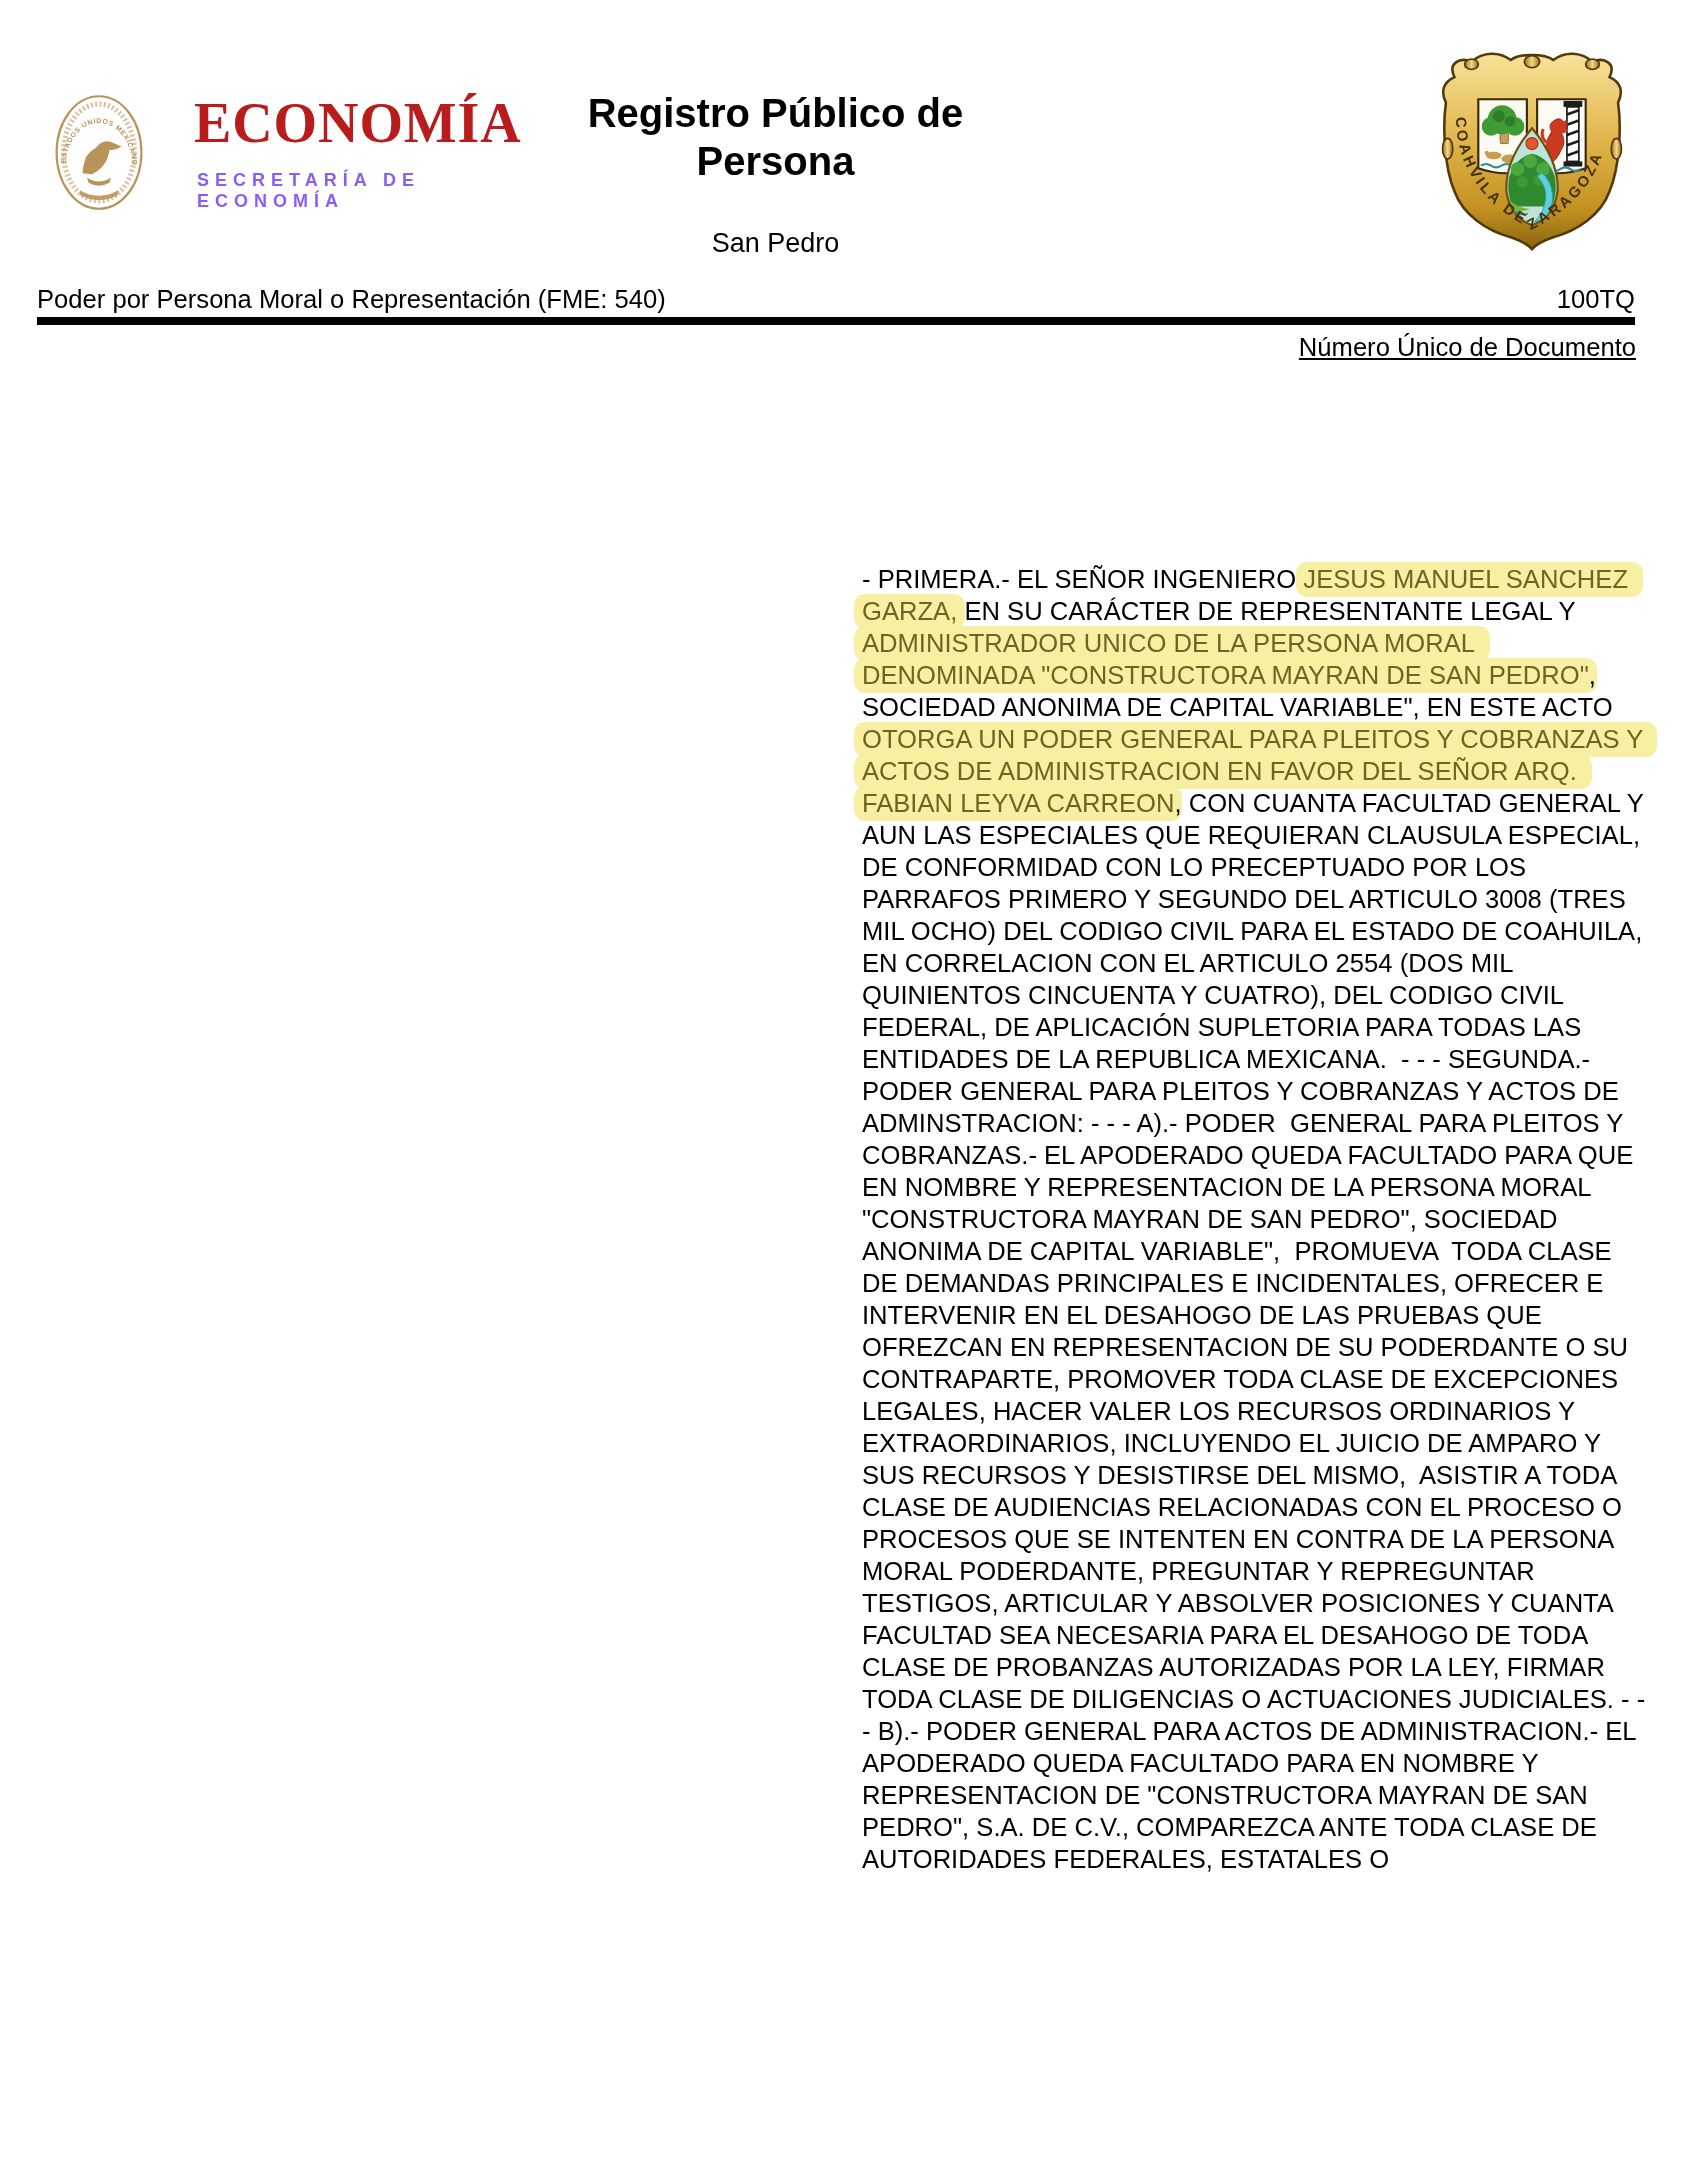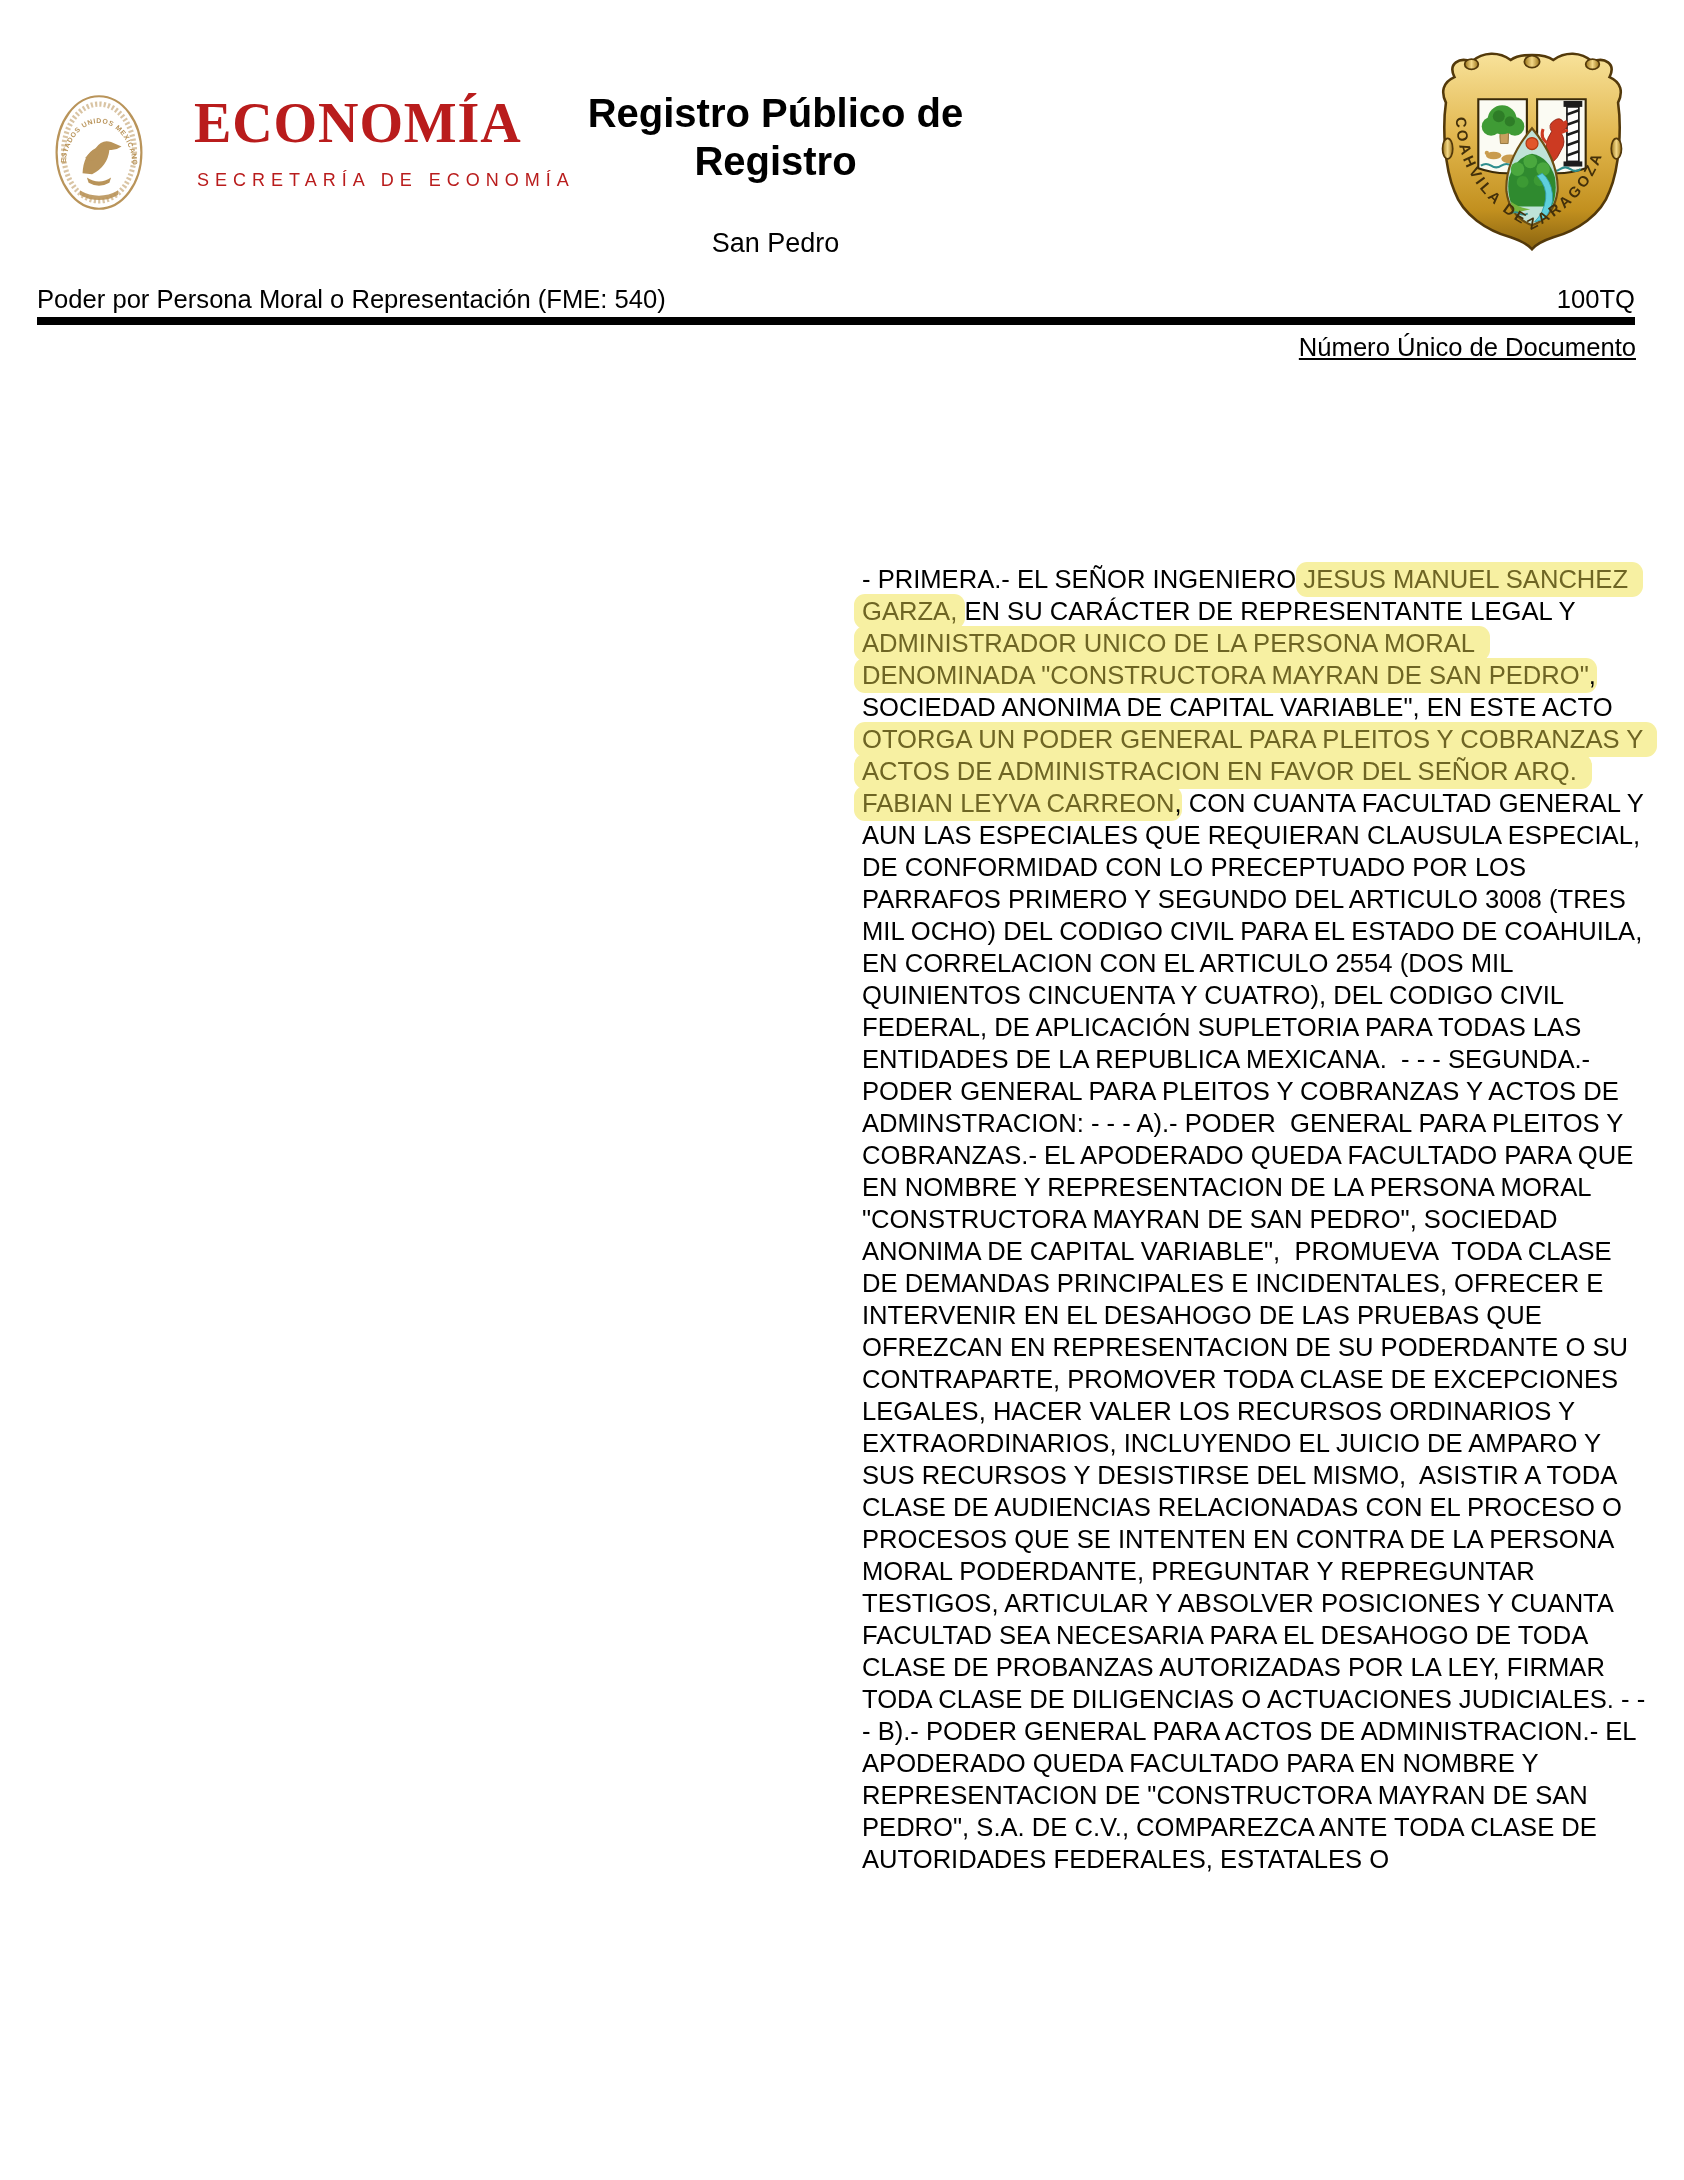"SECRETARÍA DE ECONOMÍA" .logo-sub { color: #b91c1c -> #8b5cf6; font-weight: normal -> bold }
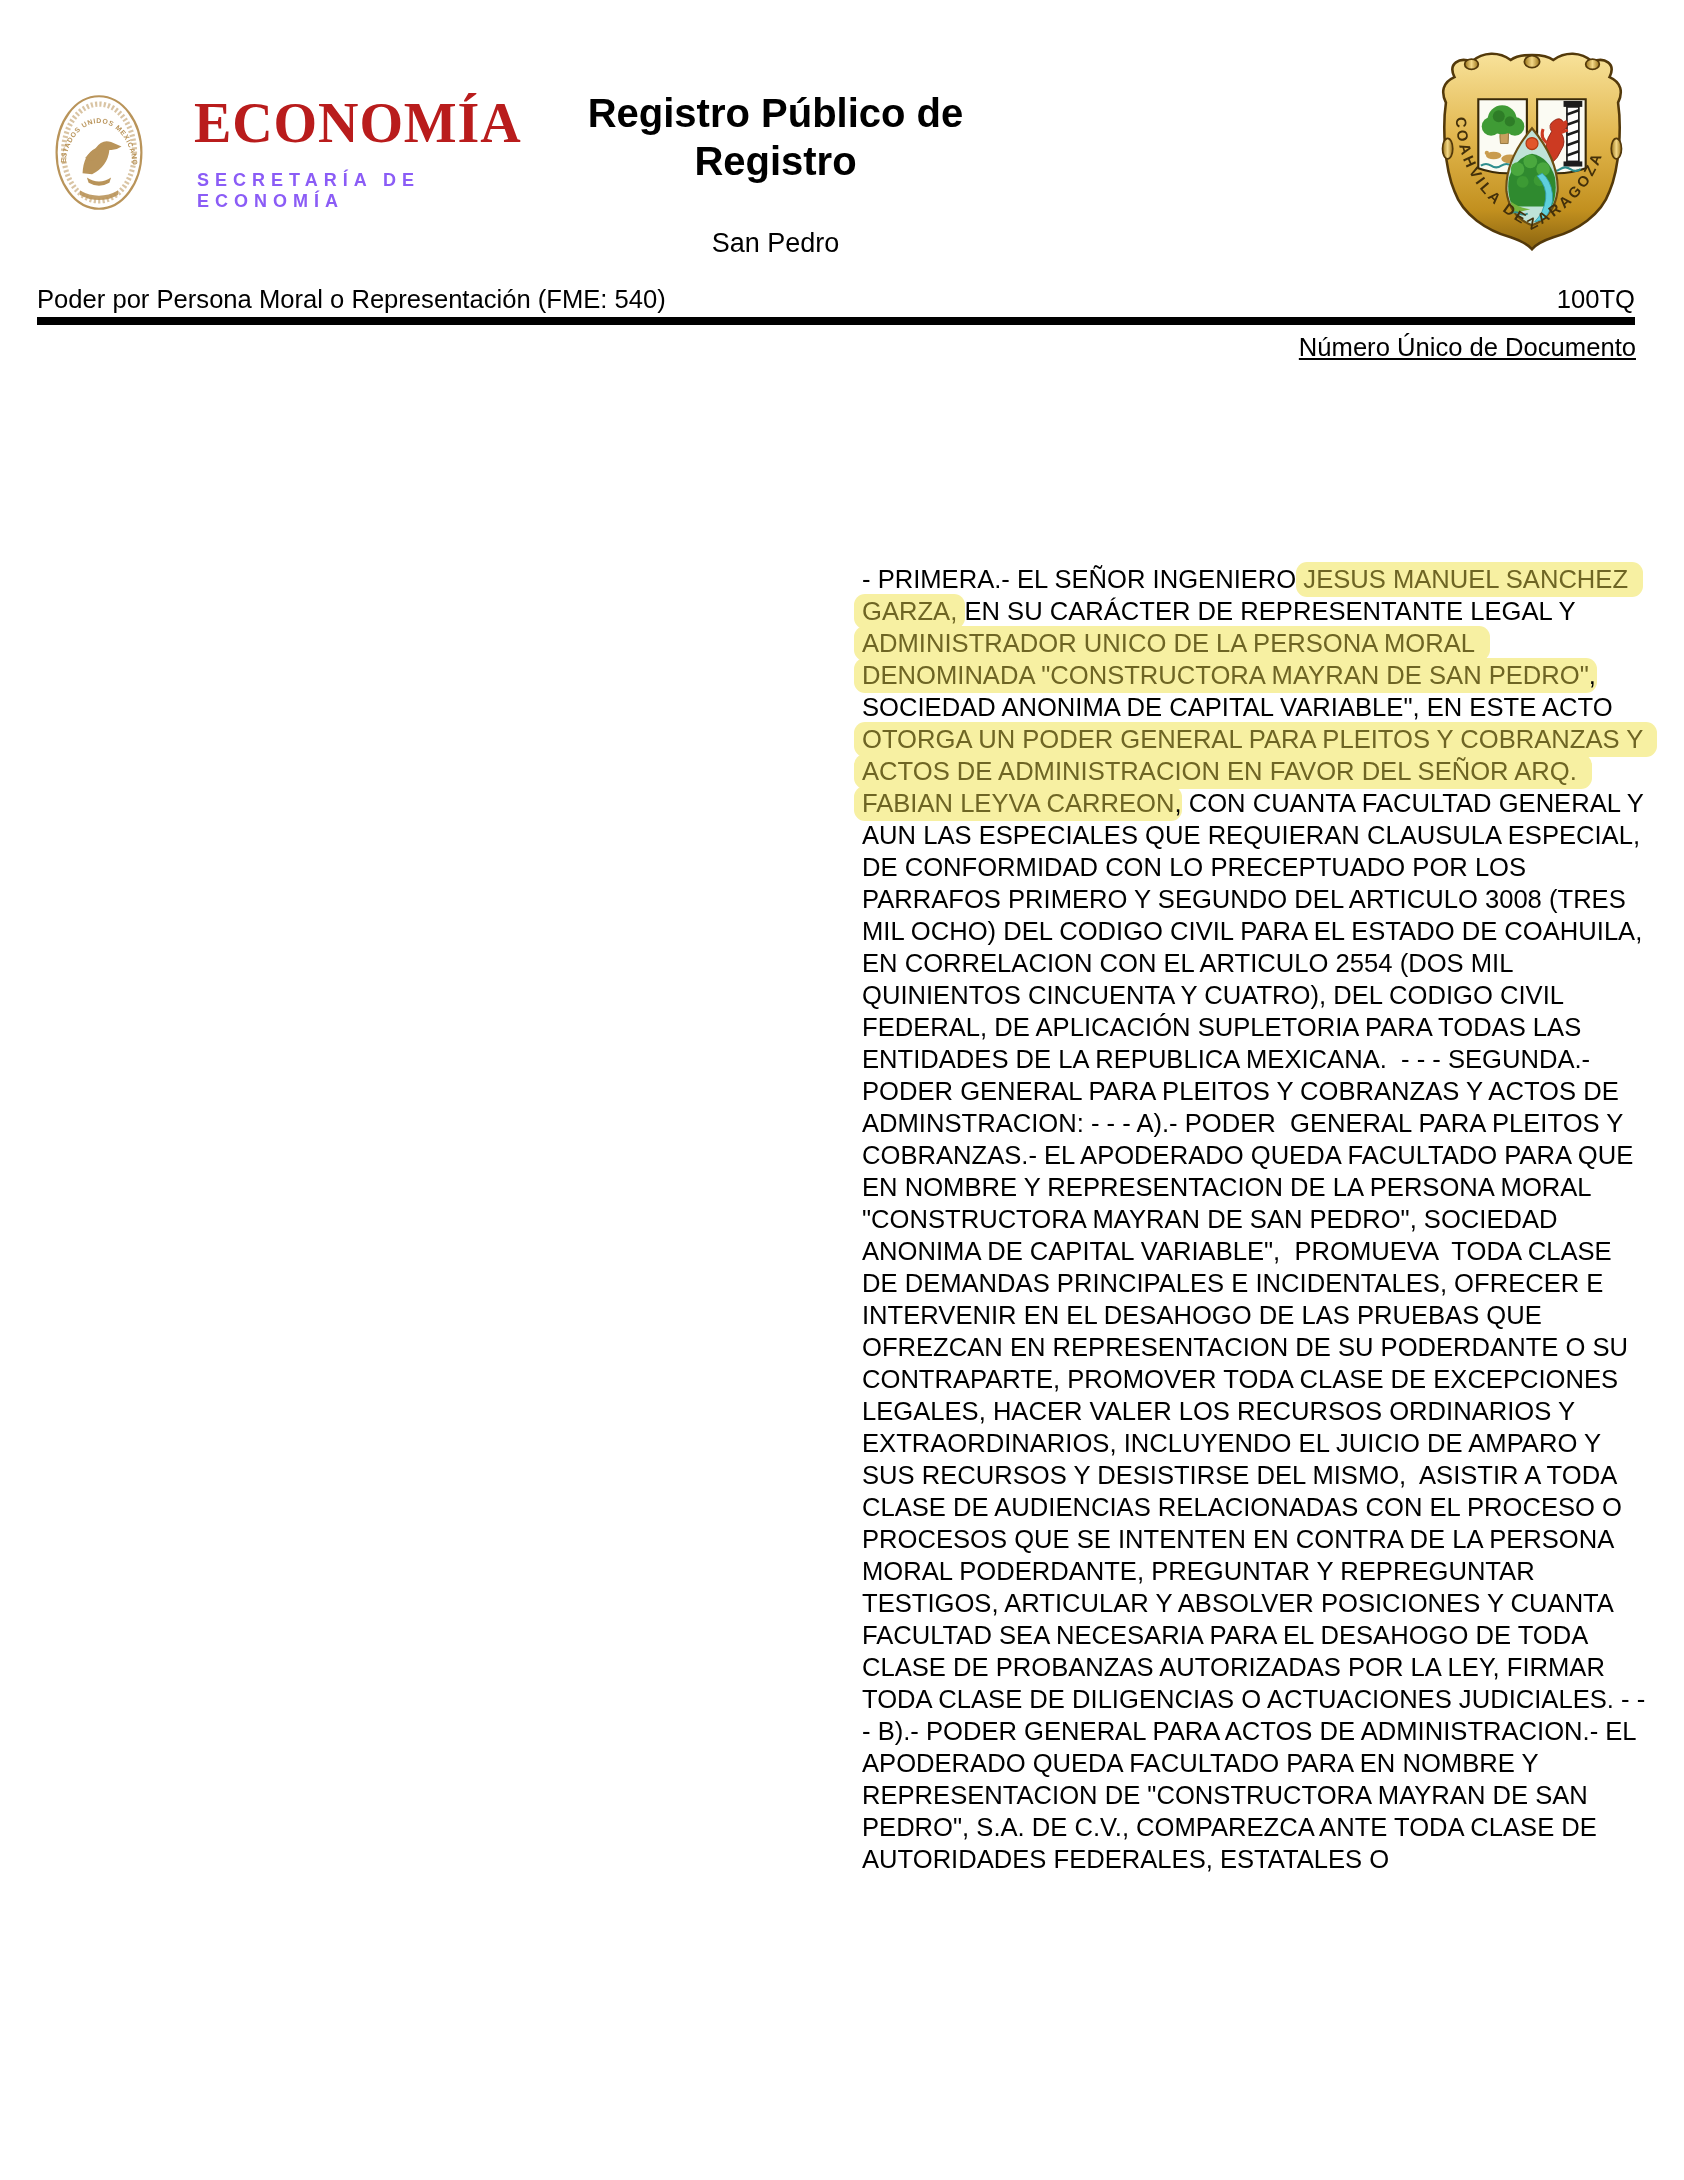"Registro" span { text: Registro -> Persona }
